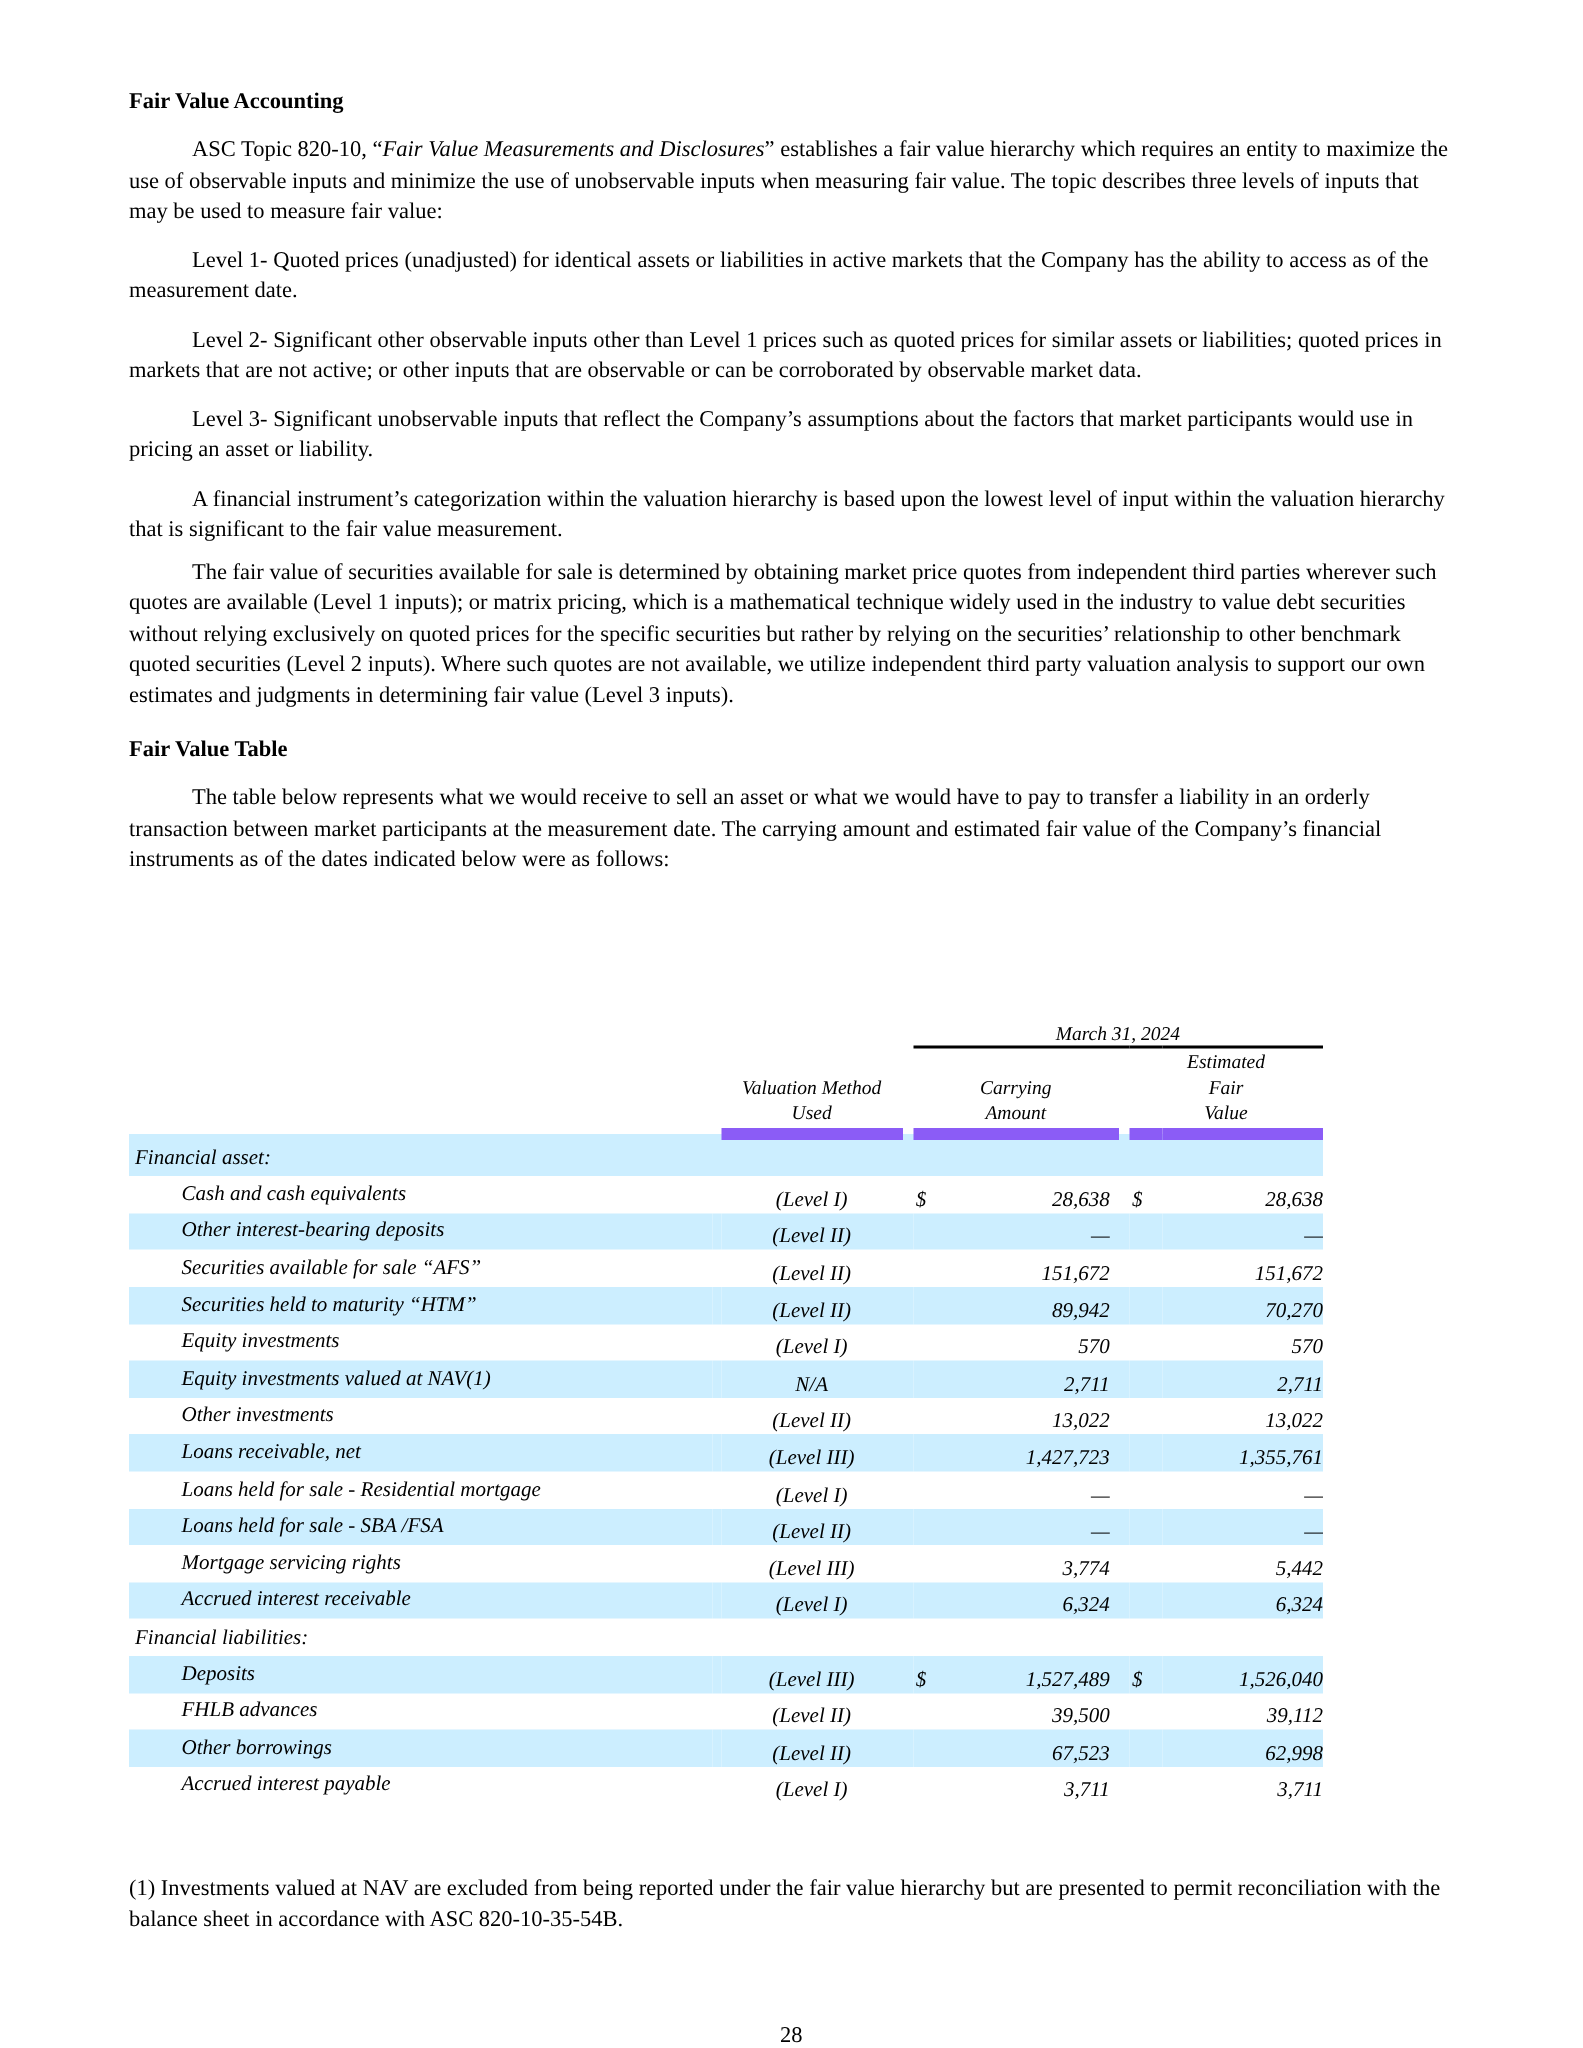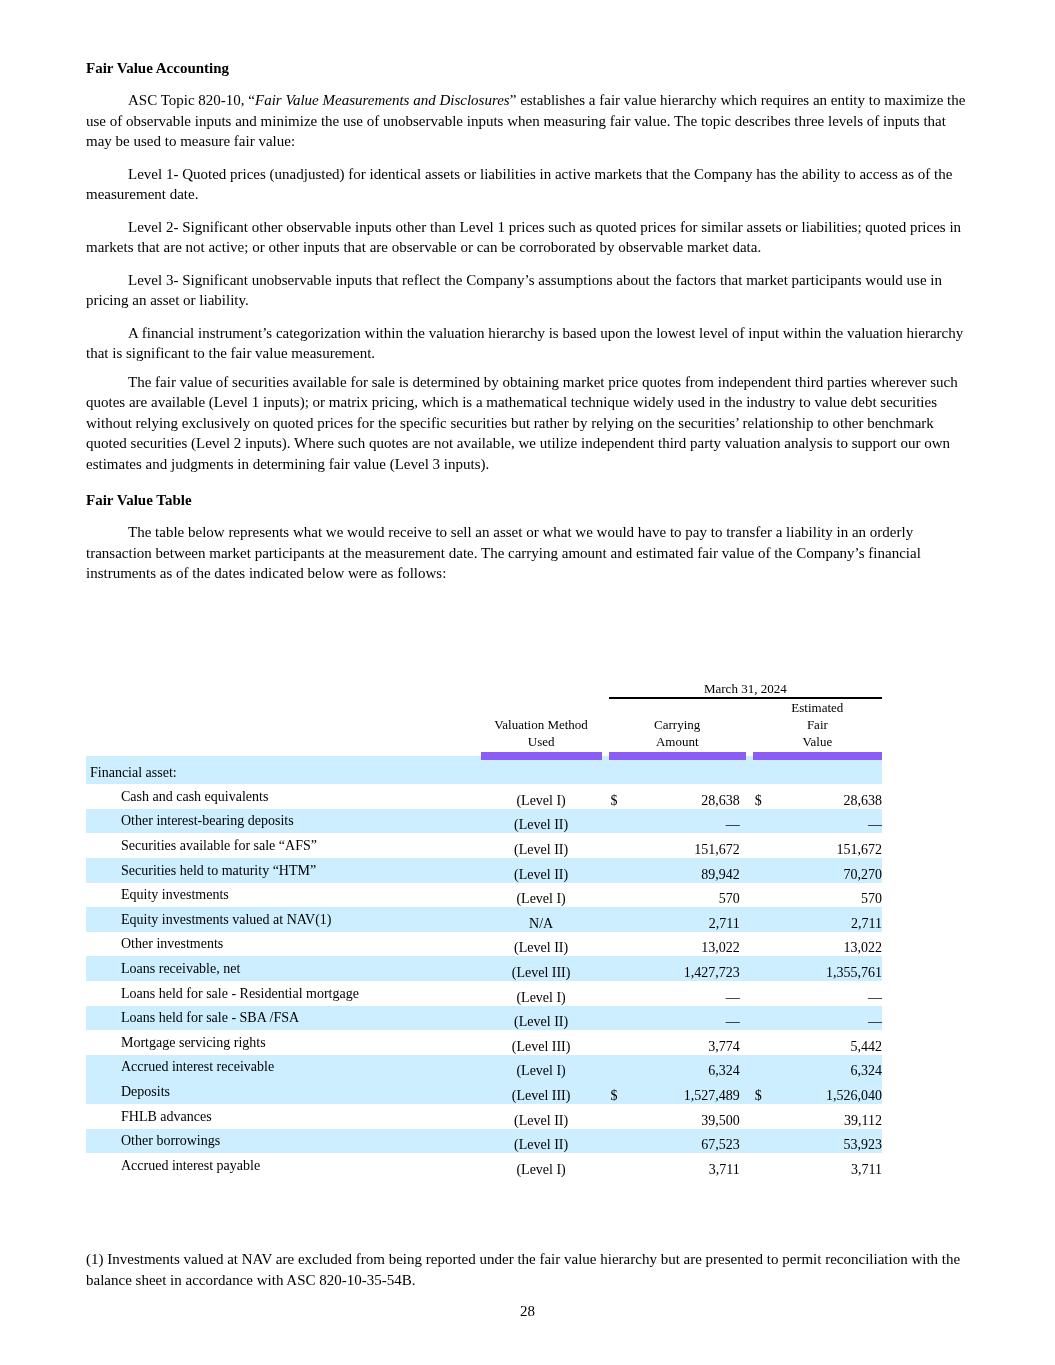"March 31, 2024" table.fv { font-style: none -> italic }
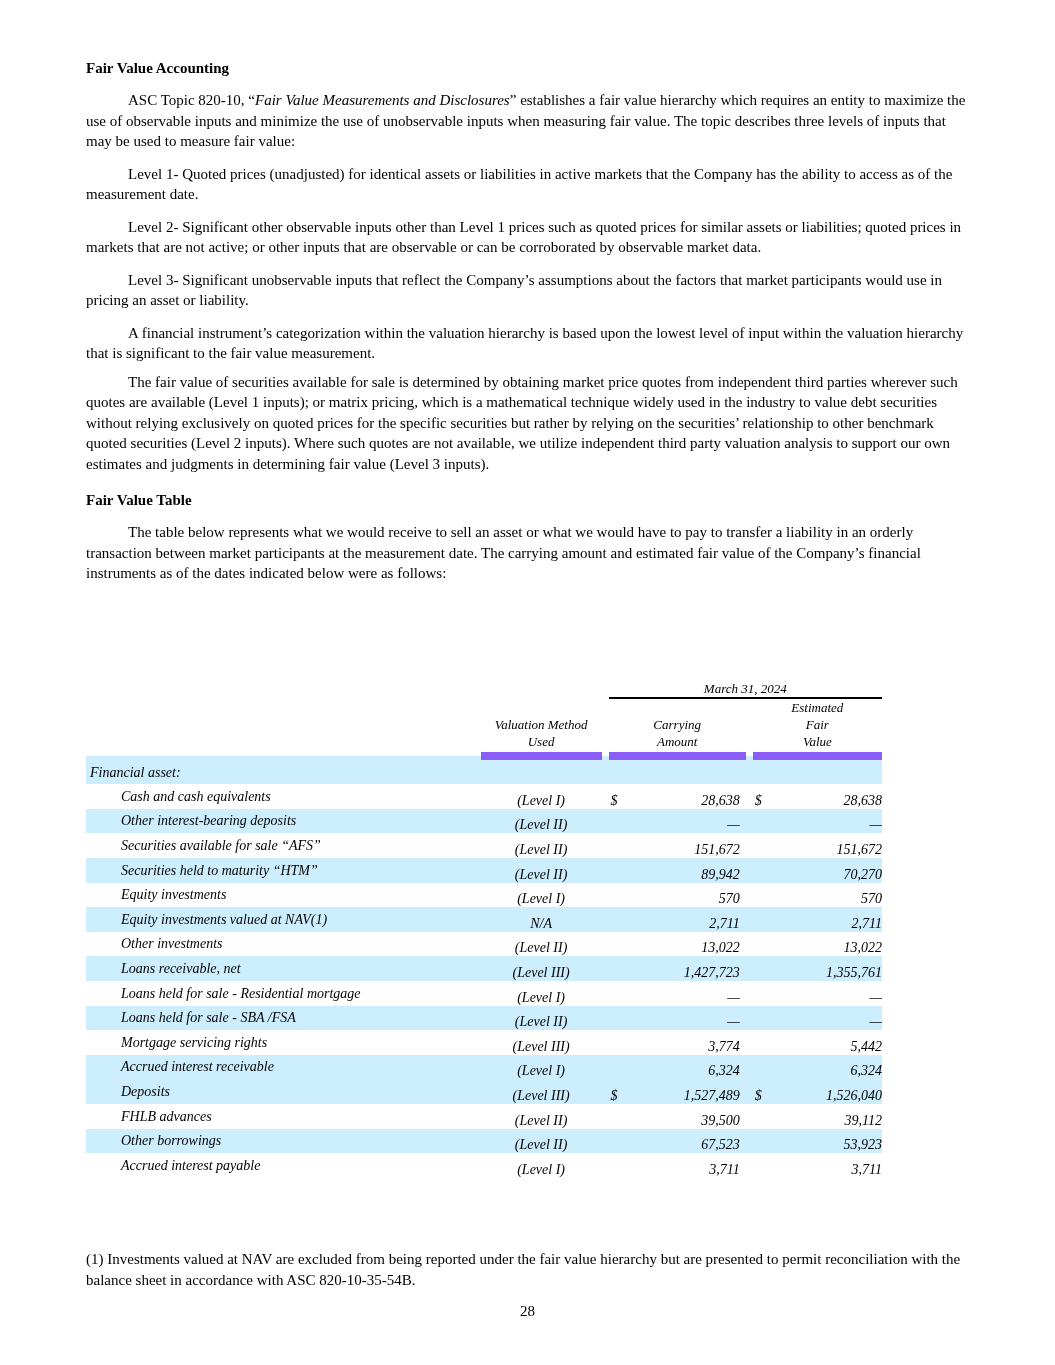"Financial liabilities:" tr { html: none -> <tr> <td> <span>Financial liabilities:</span> </td> </tr> }
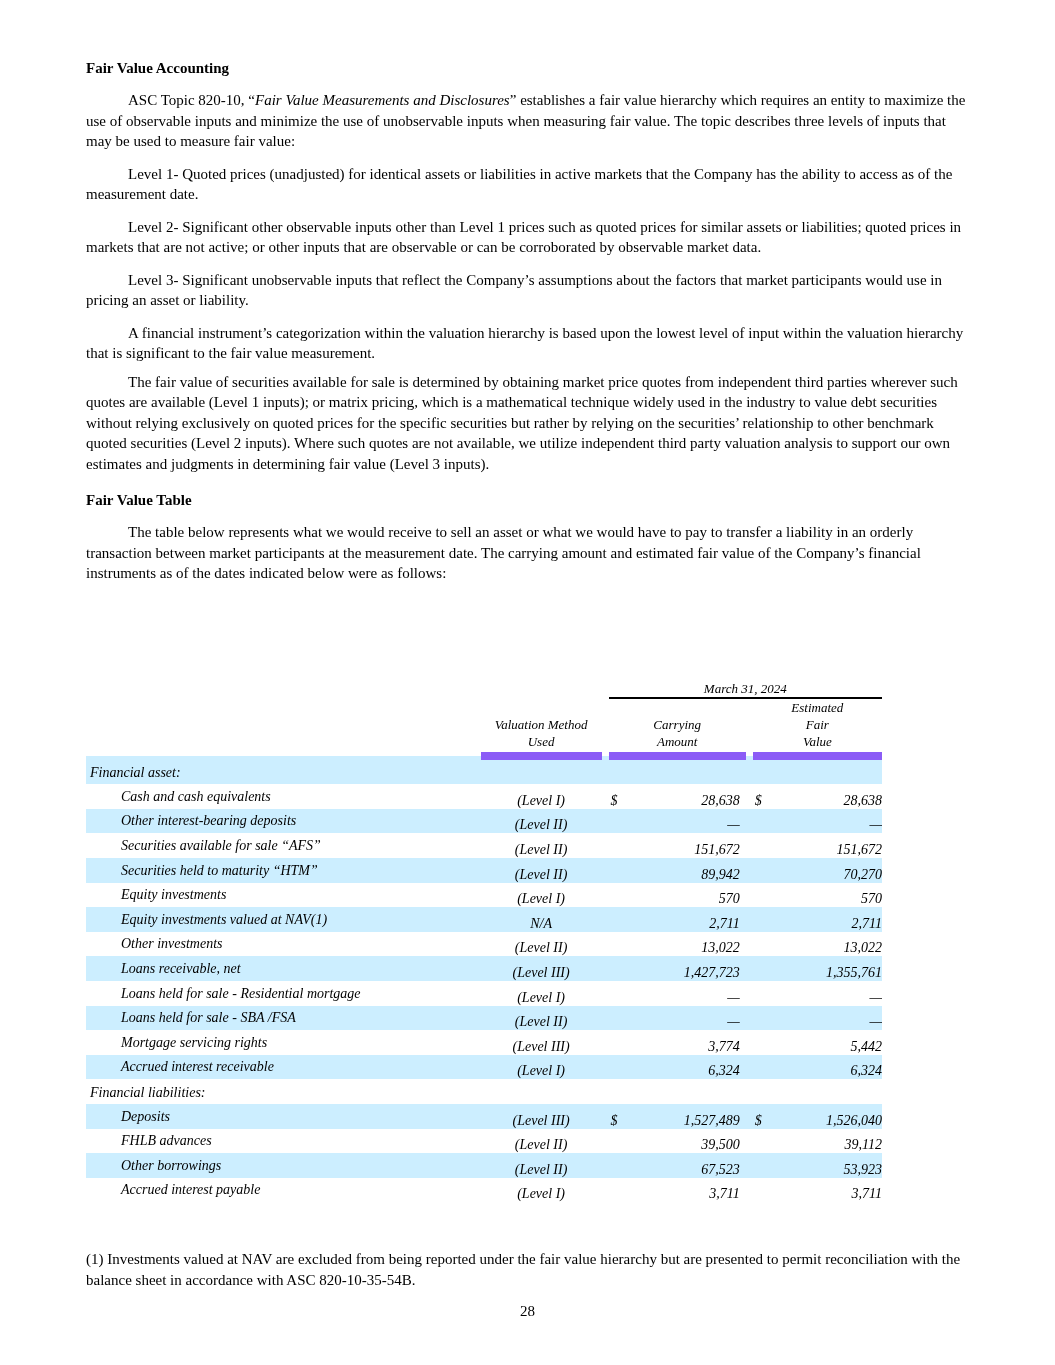"53,923" td.c-fair { text: 53,923 -> 62,998 }
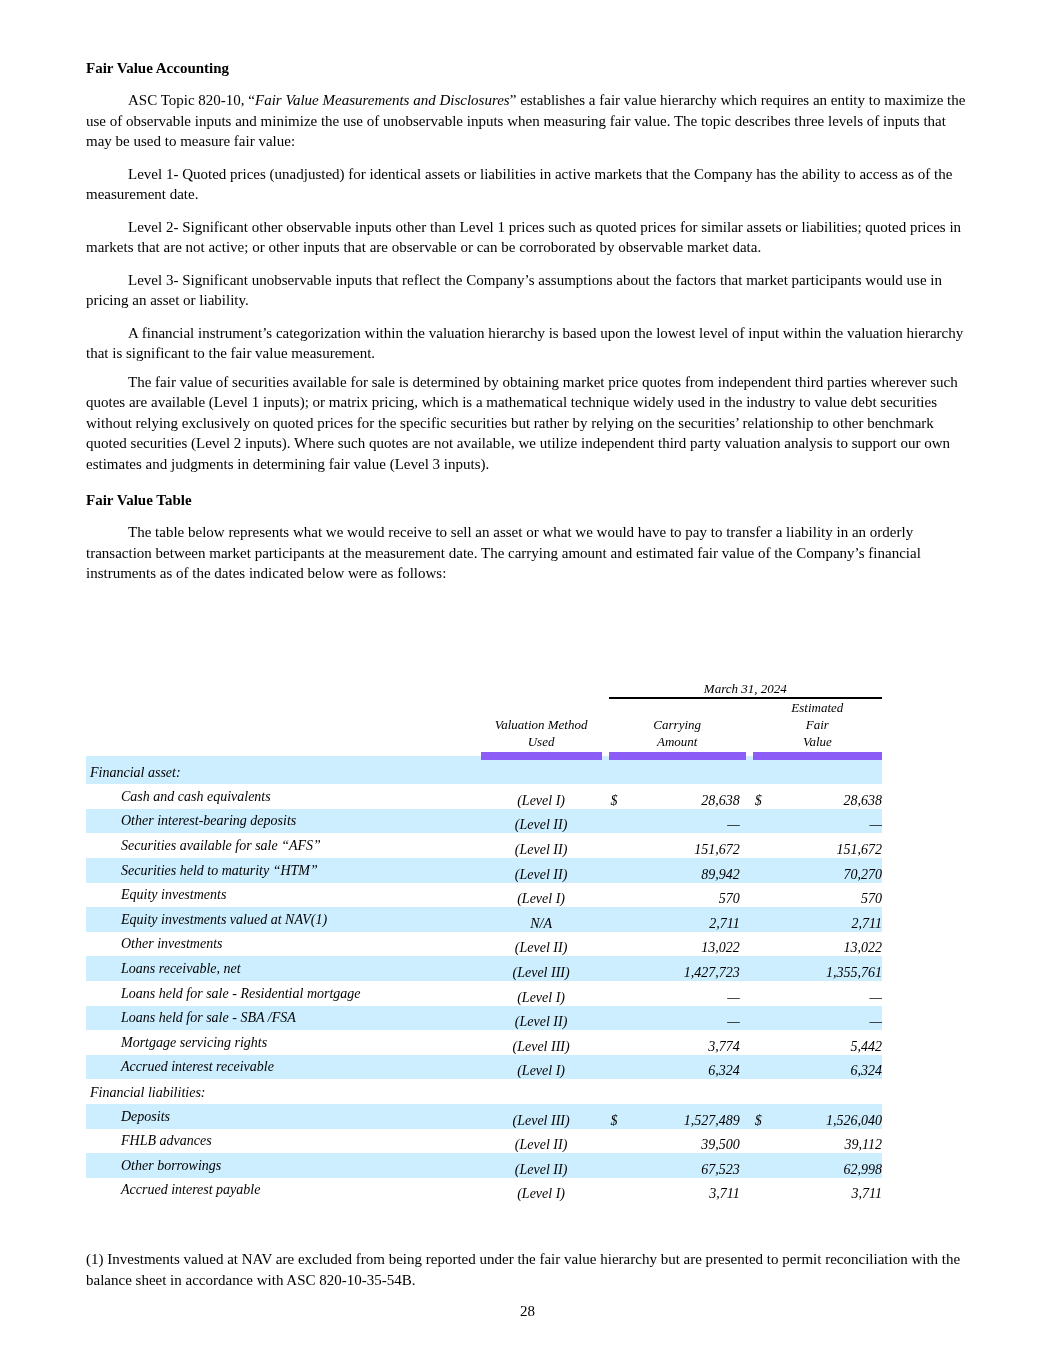"28" .pagenum { top: 1303px -> 1349px }
